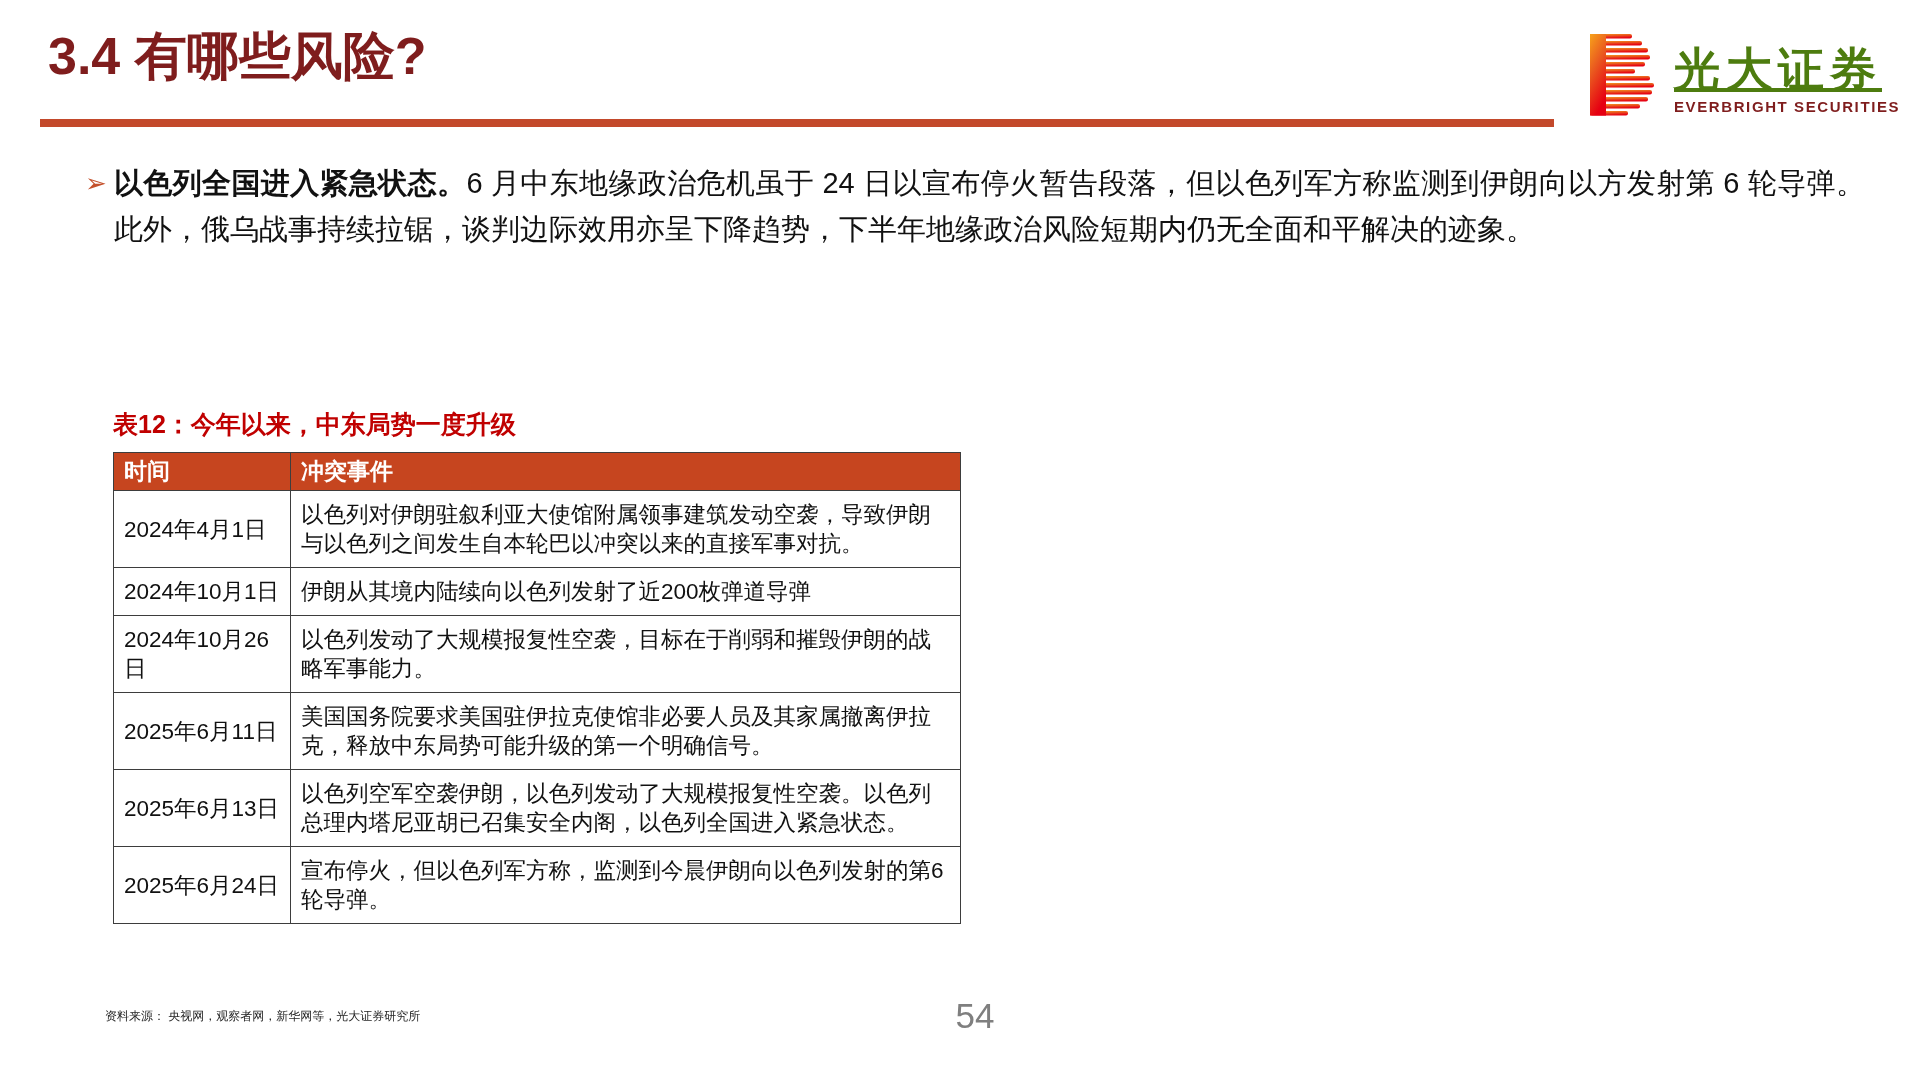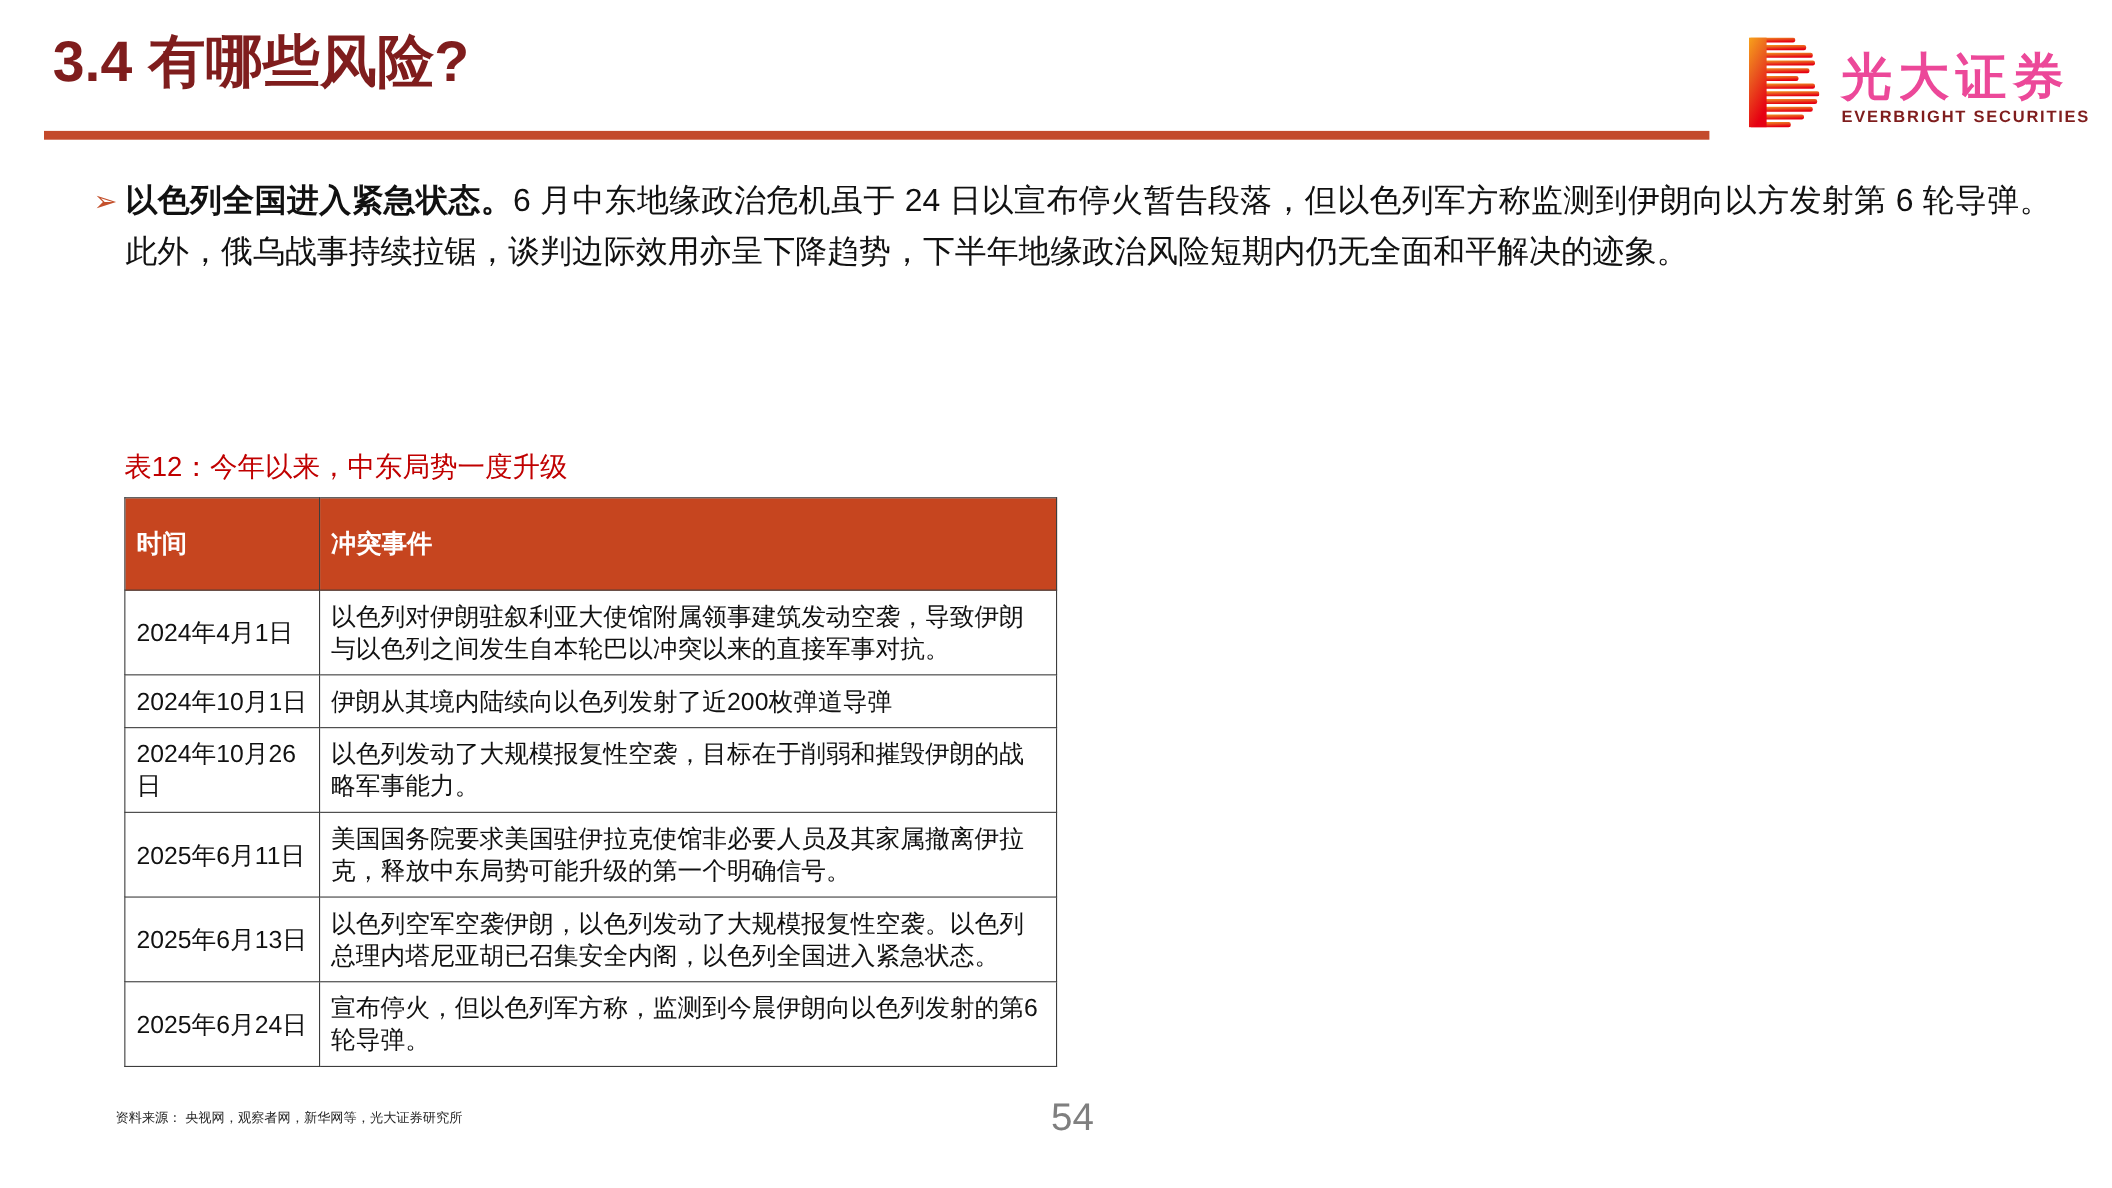"光大证券" .logo-cn { color: #ec4899 -> #4d7c0f; text-decoration: none -> underline }
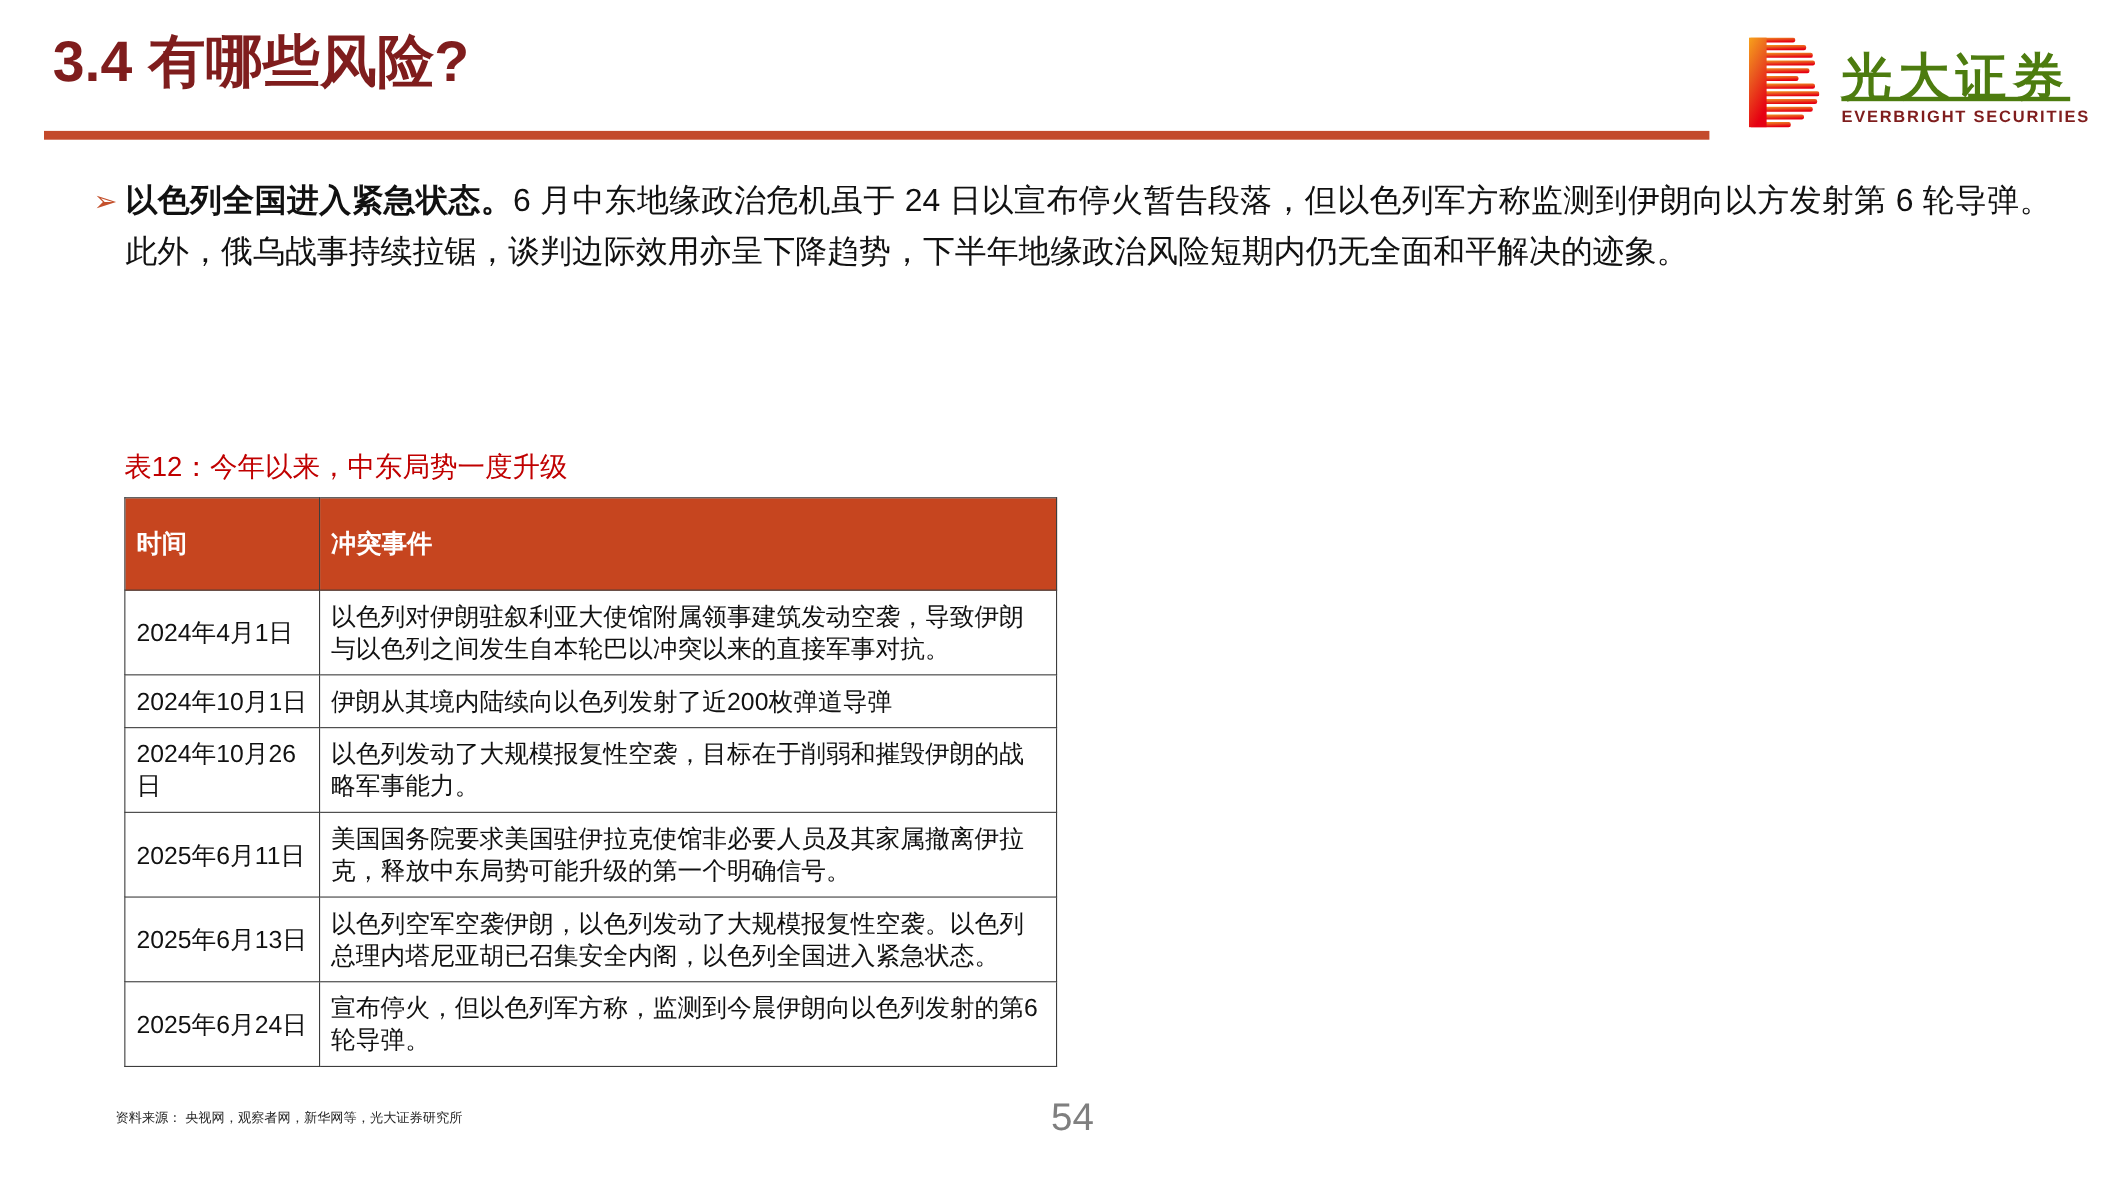"表12：今年以来，中东局势一度升级" .table-title { font-weight: normal -> bold }
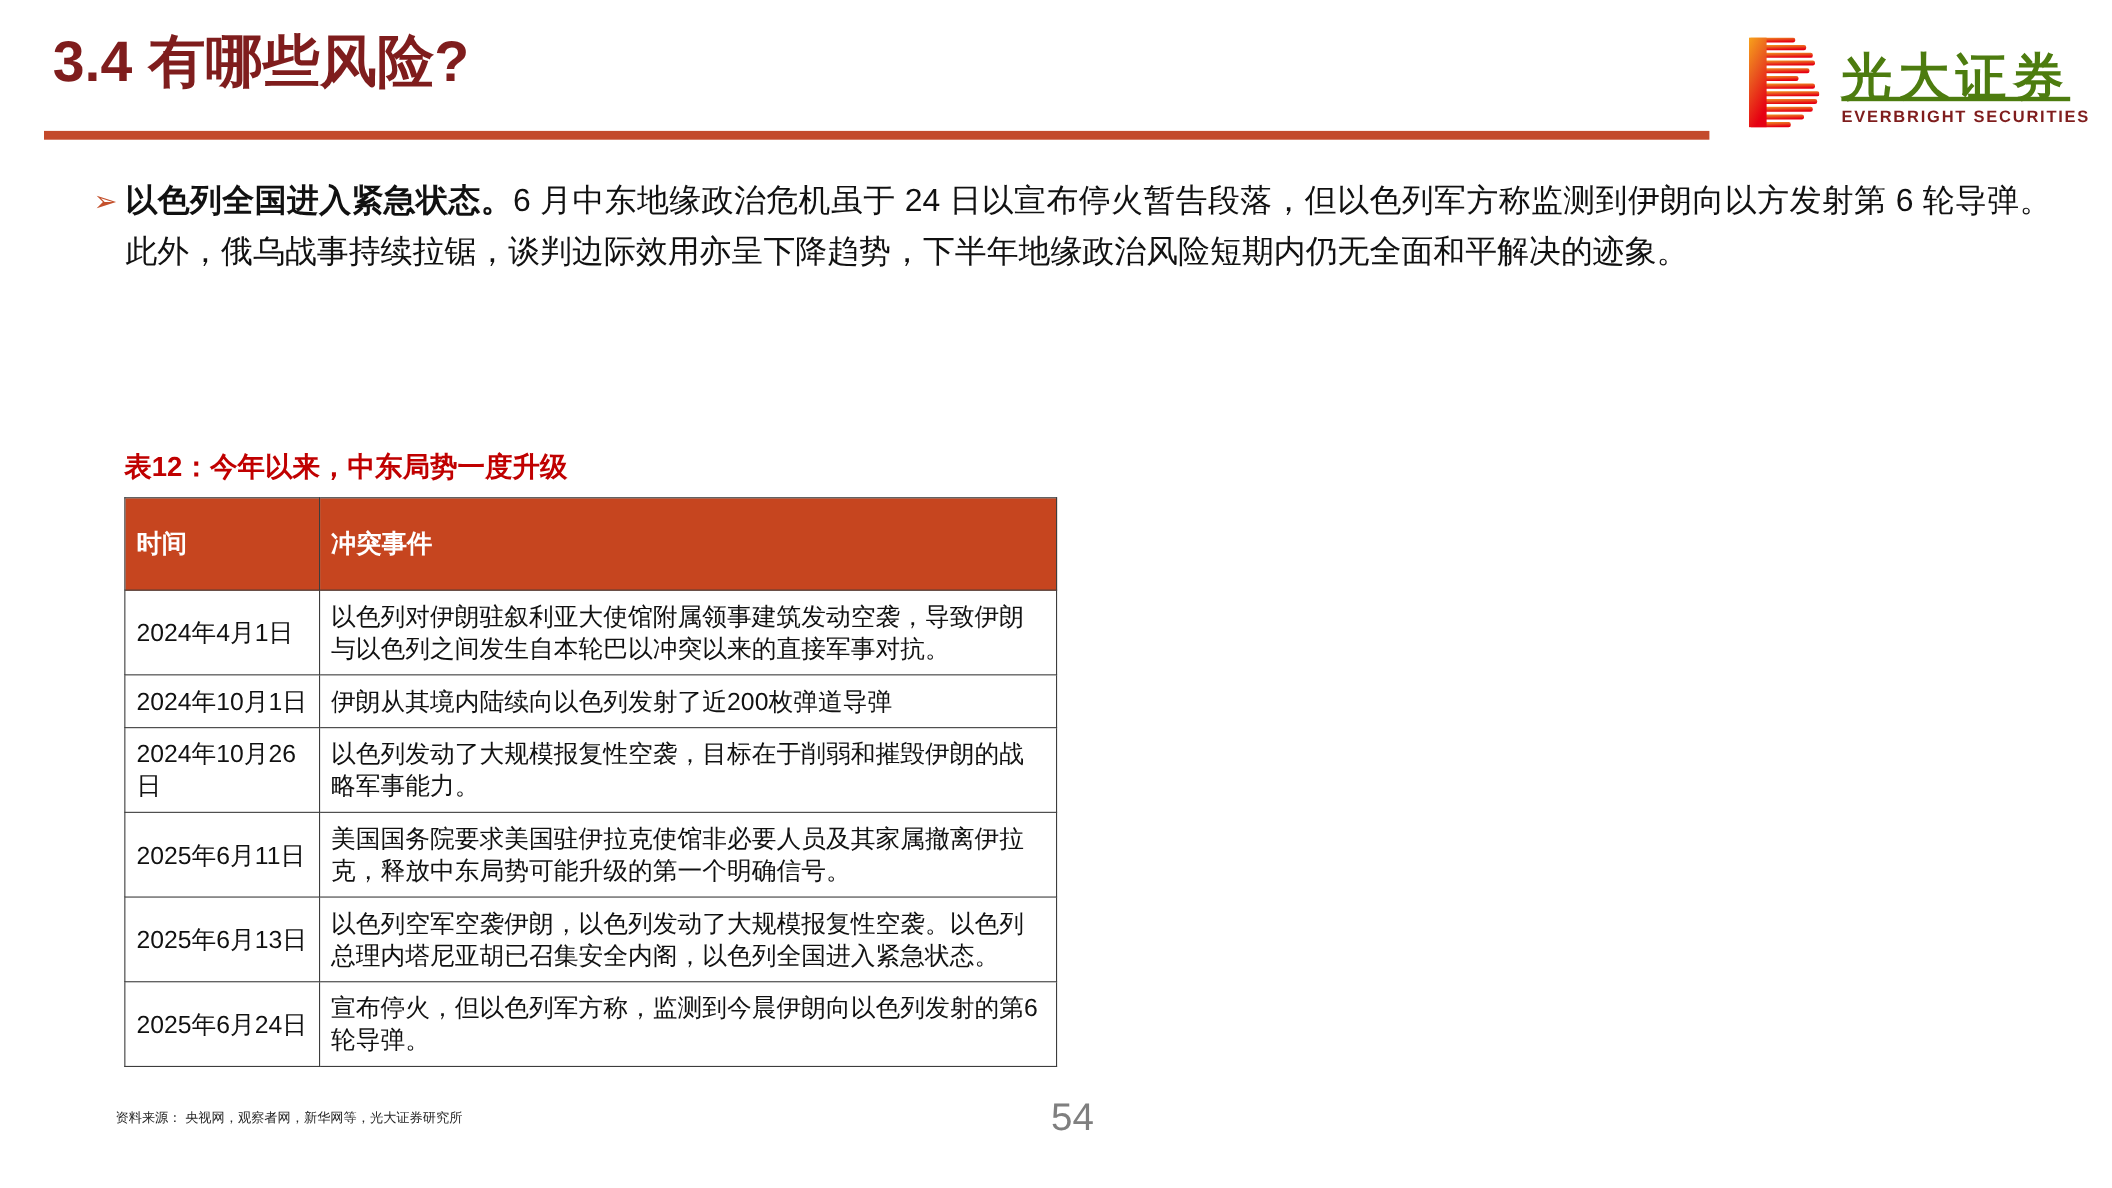"时间" .conflict-table th { padding: 26px 10px -> 3px 10px }
